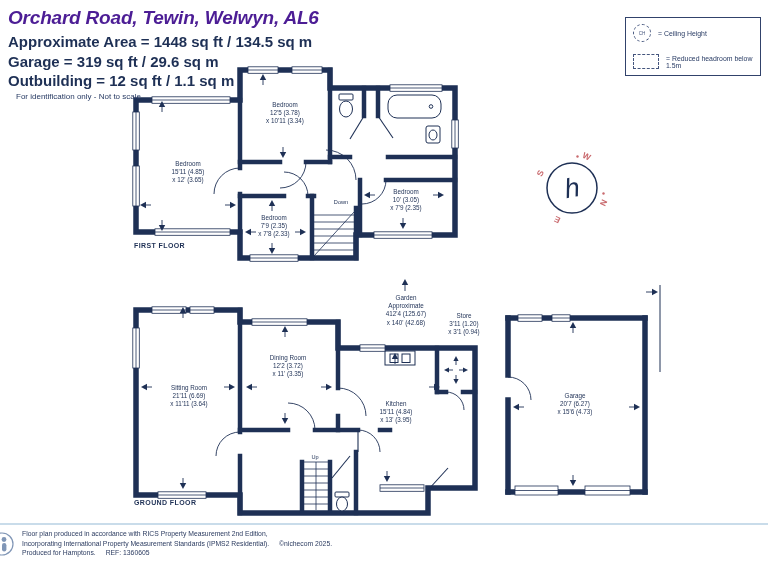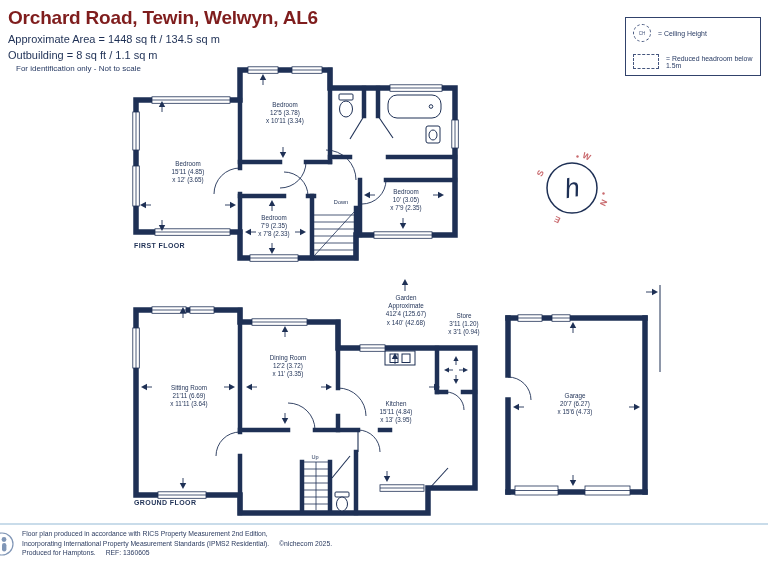"Orchard Road, Tewin, Welwyn, AL6" #title { color: #7f1d1d -> #4c1d95; font-style: none -> italic }
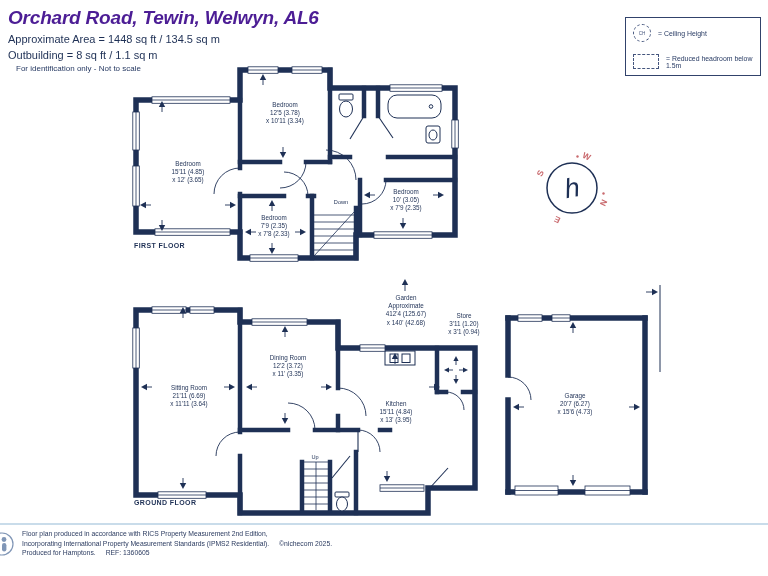"Approximate Area = 1448 sq" .hline { font-size: 11px -> 15px; font-weight: normal -> bold }
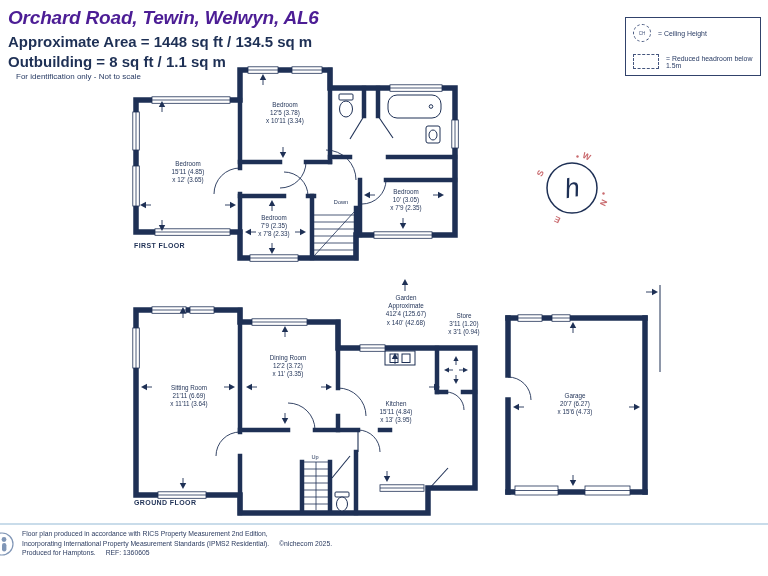"Garage = 319 sq ft" div.hline { html: none -> <div>Garage = 319 sq ft / 29.6 sq m</div> }
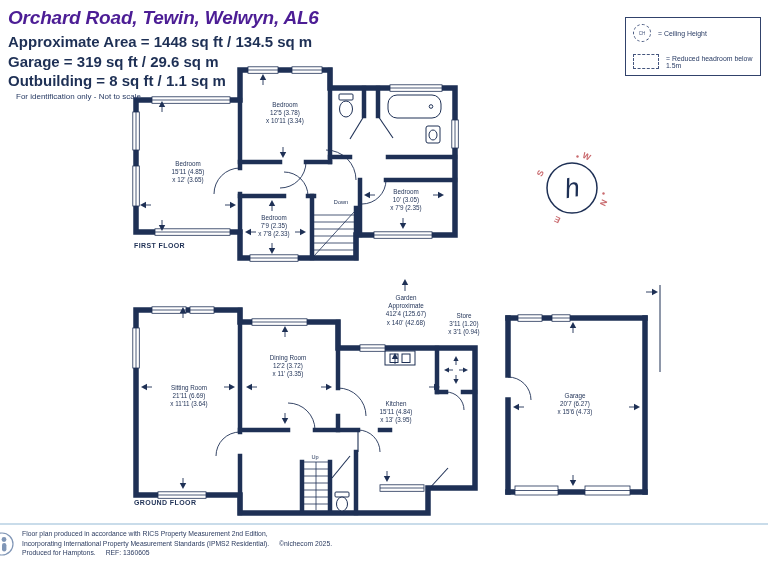"Outbuilding = 8 sq ft" div.hline { text: 8 -> 12 }
